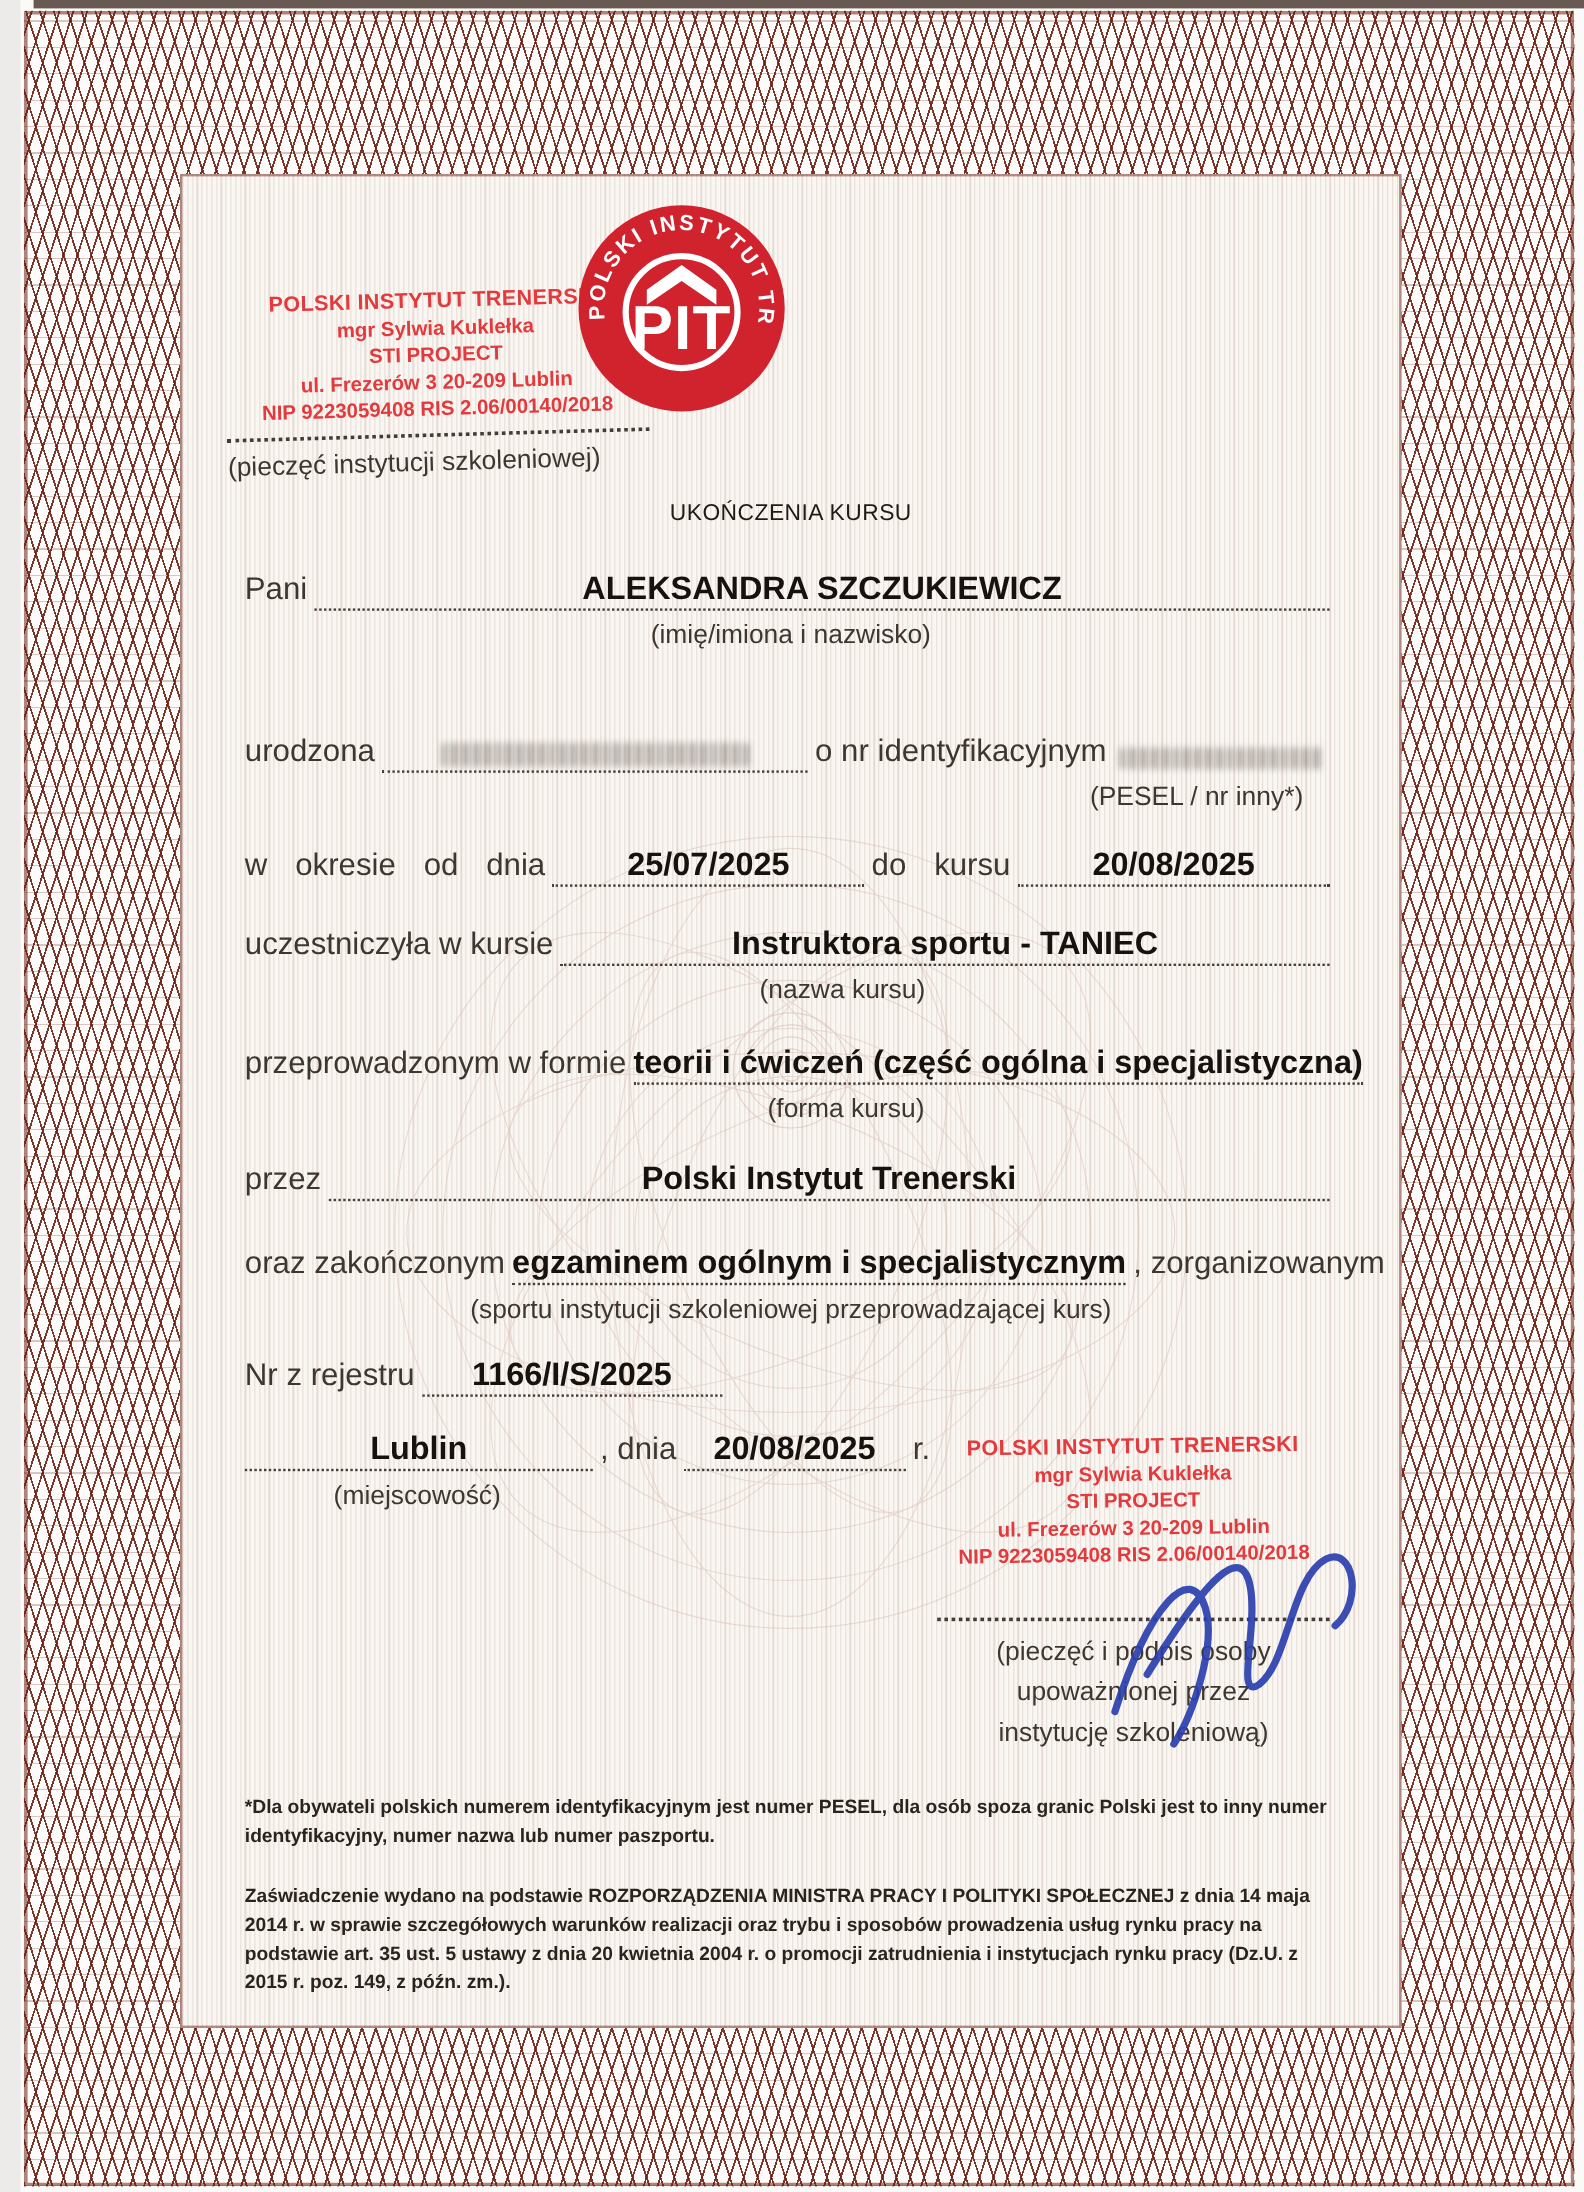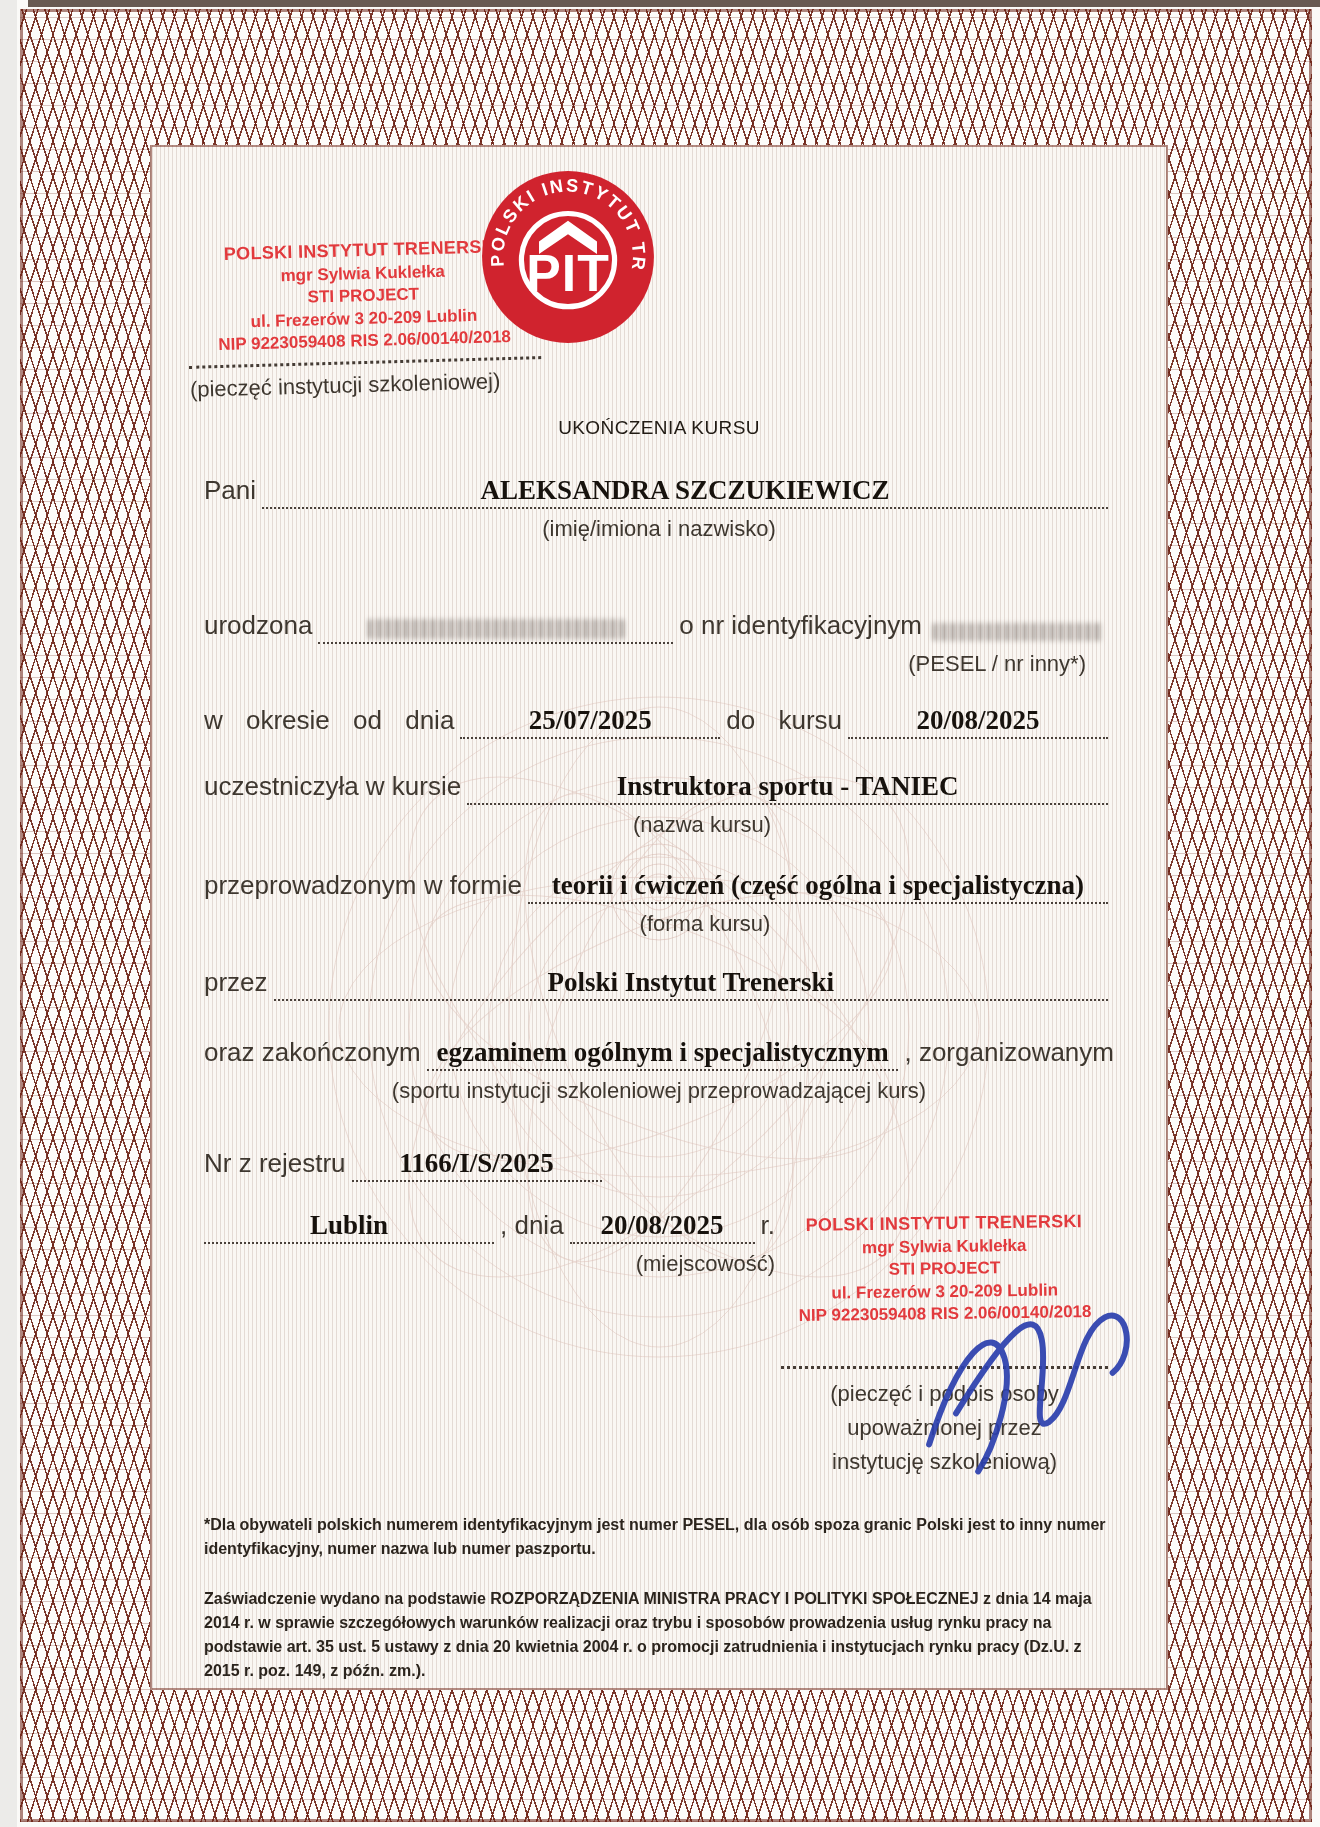"ALEKSANDRA SZCZUKIEWICZ" .fill { font-family: Liberation Serif, serif -> none }
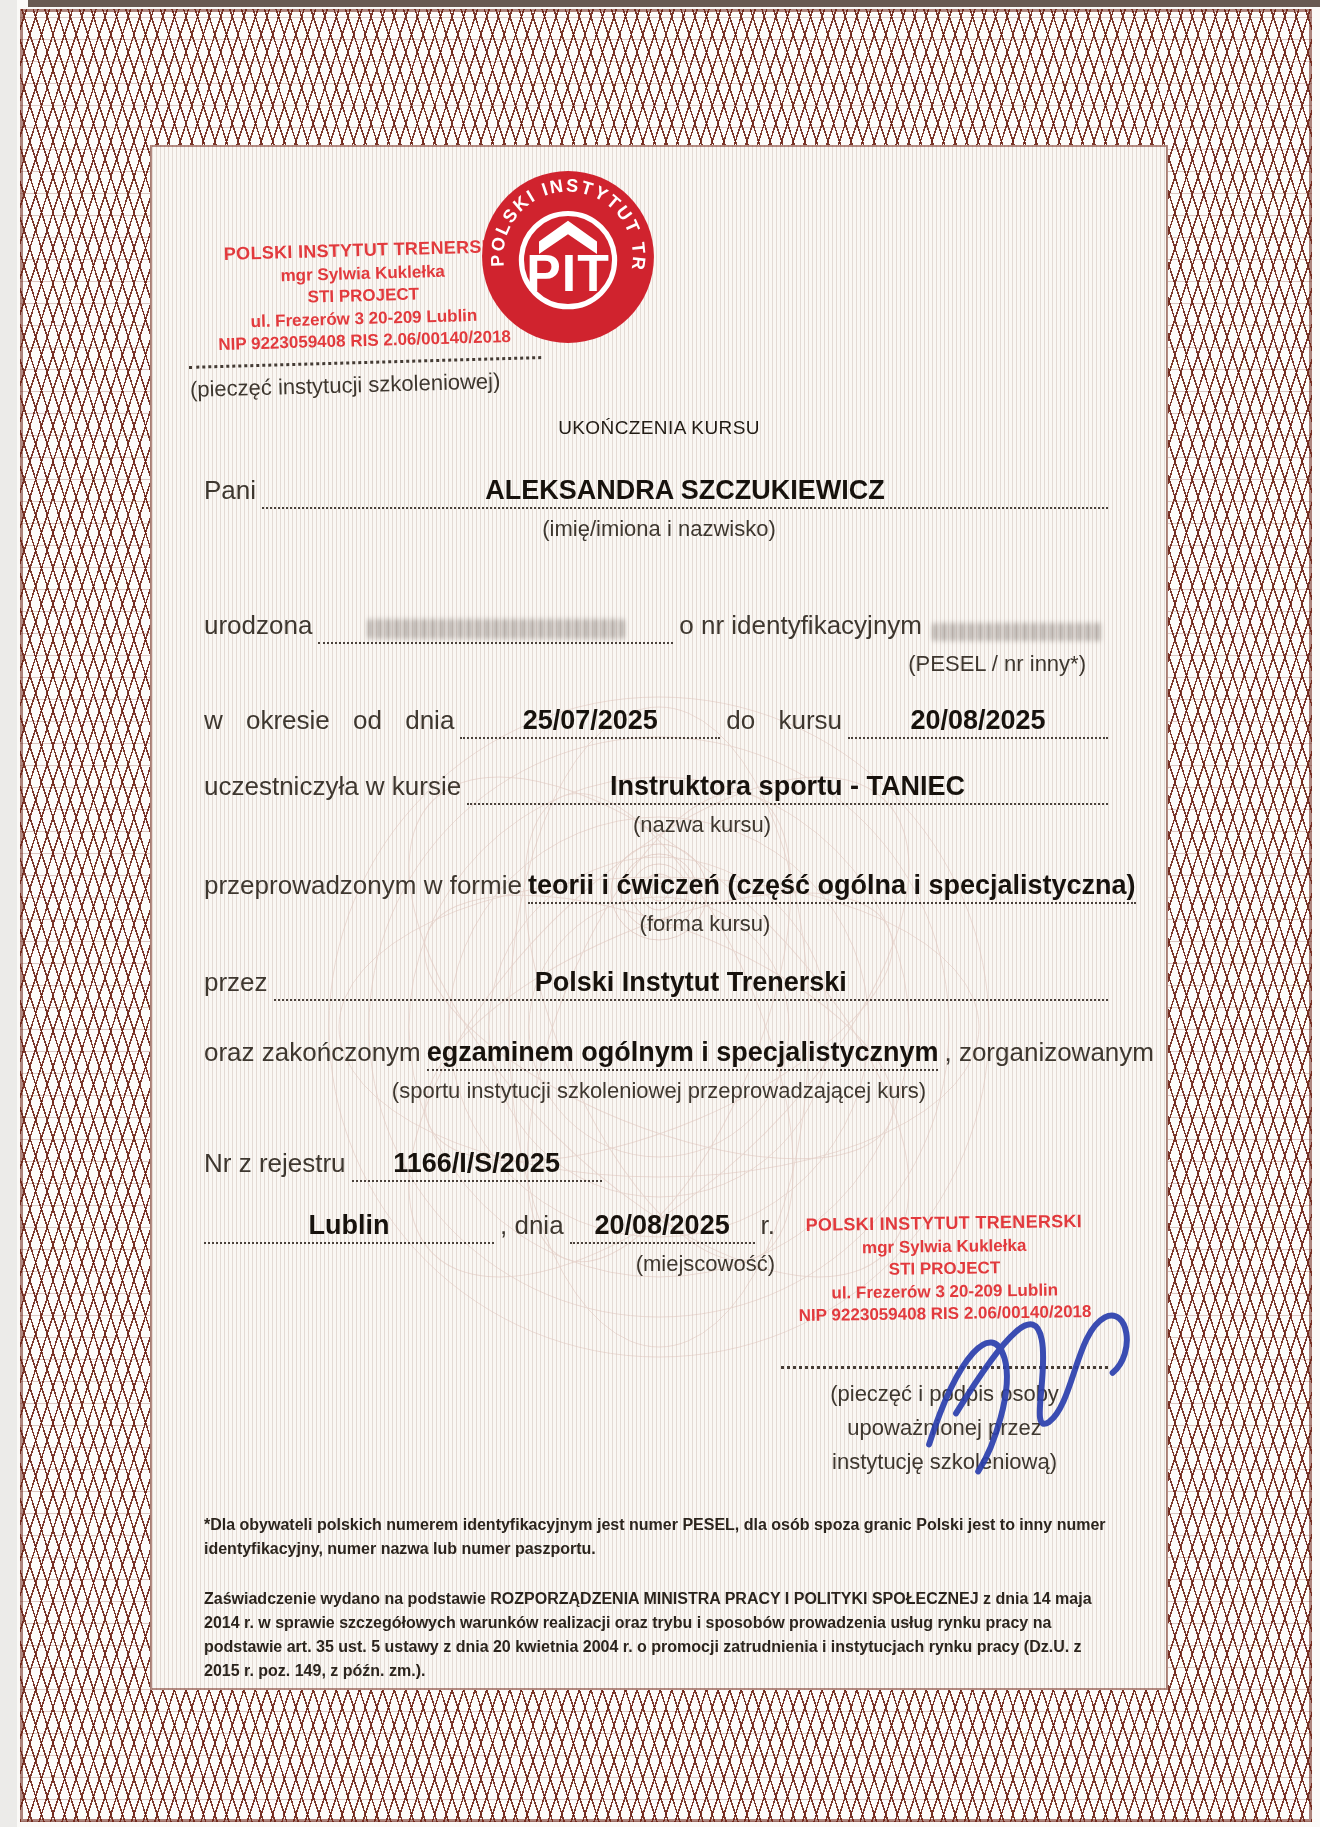"Nr z rejestru" .mt-reg { margin-top: 42px -> 24px }
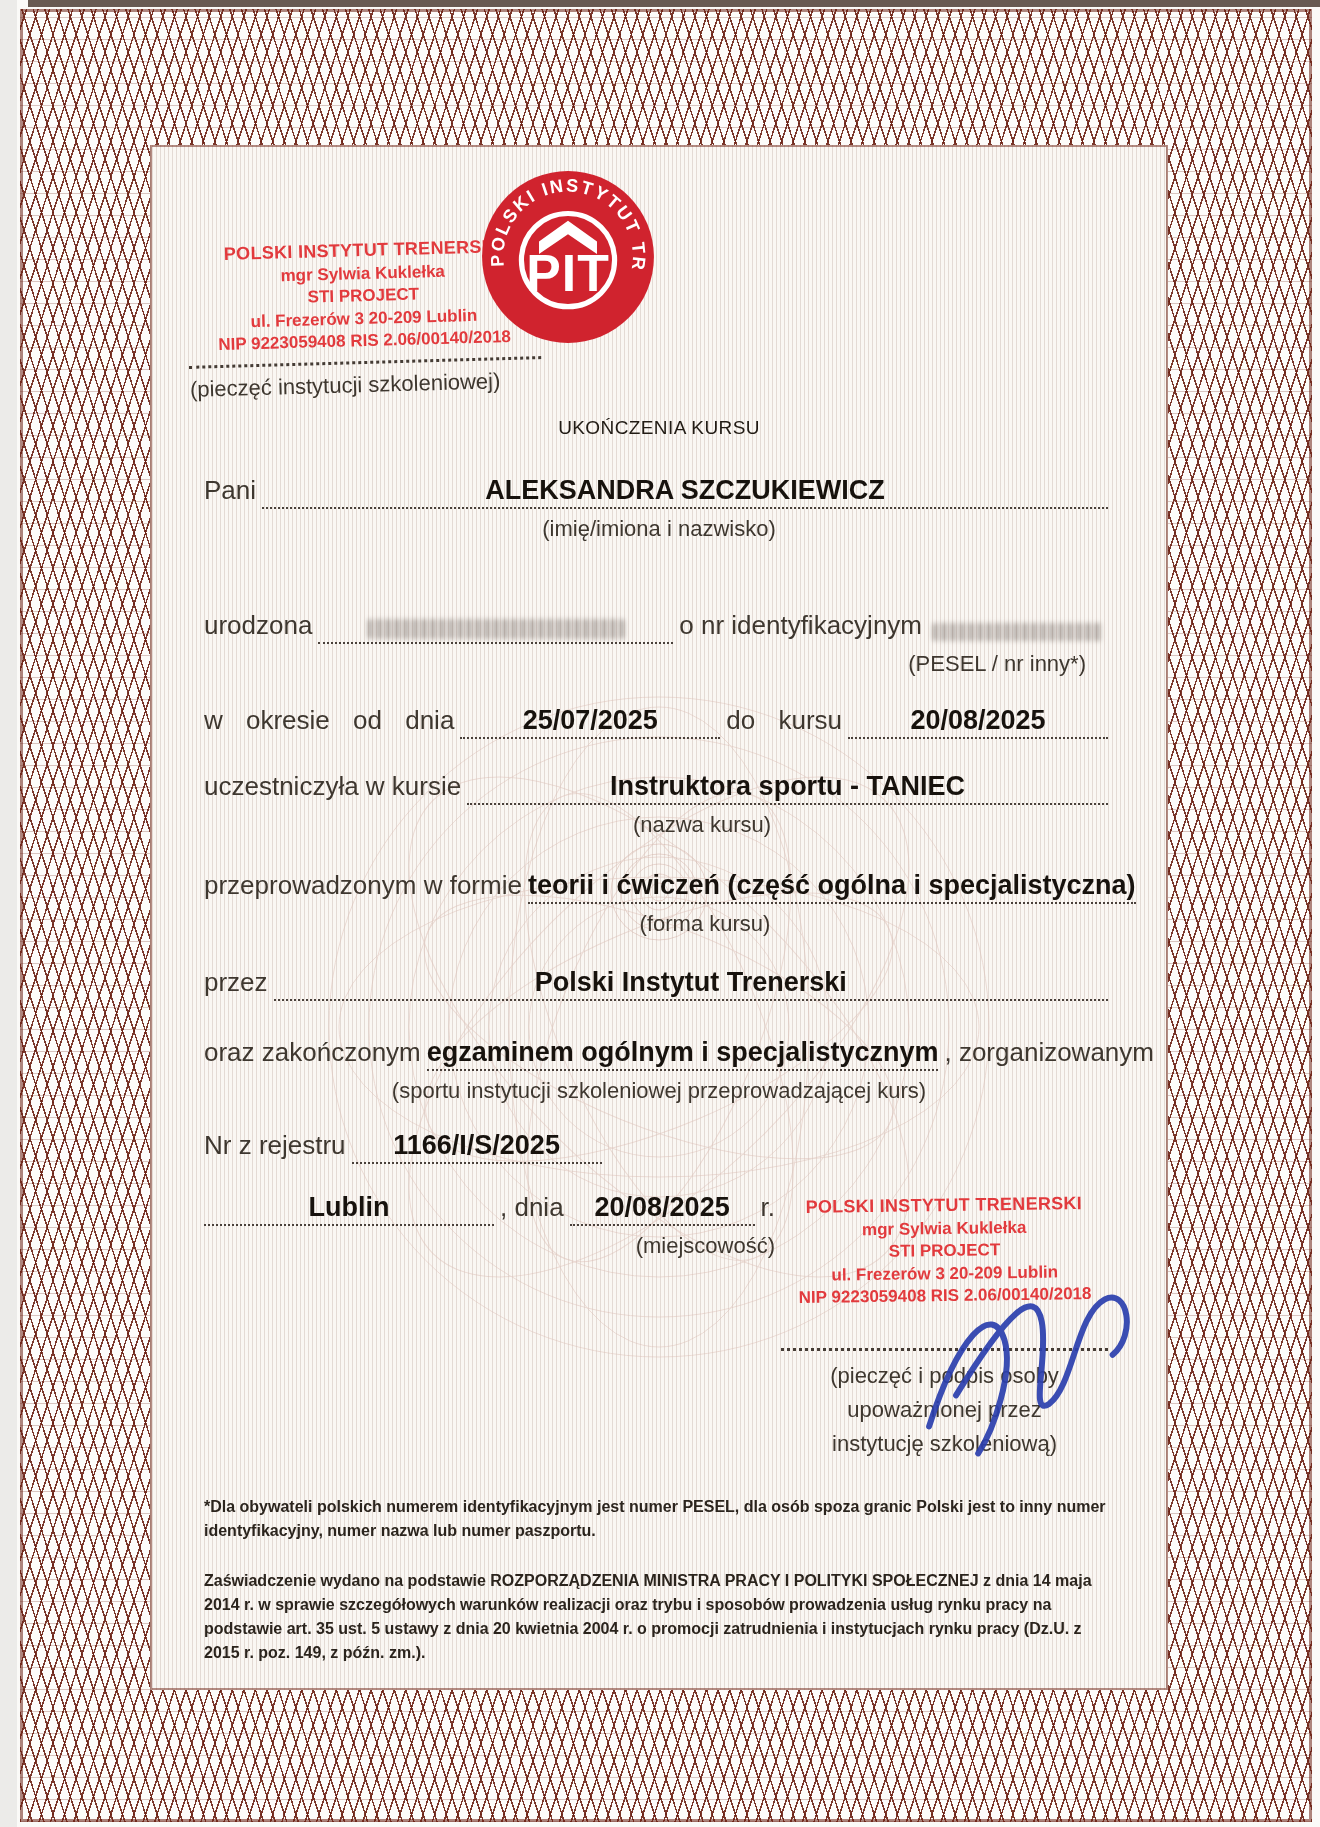"(miejscowość)" .cap-city { text-align: right -> left }
